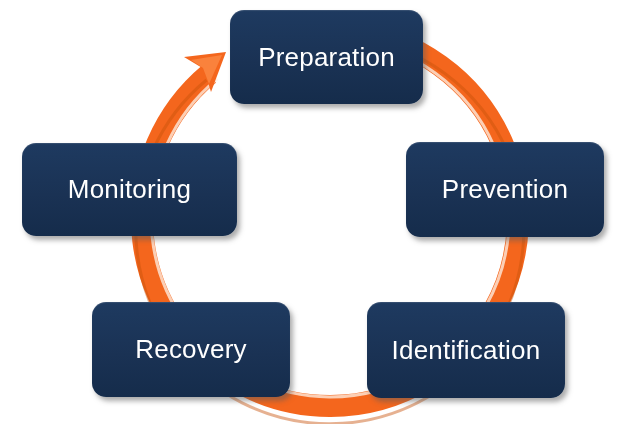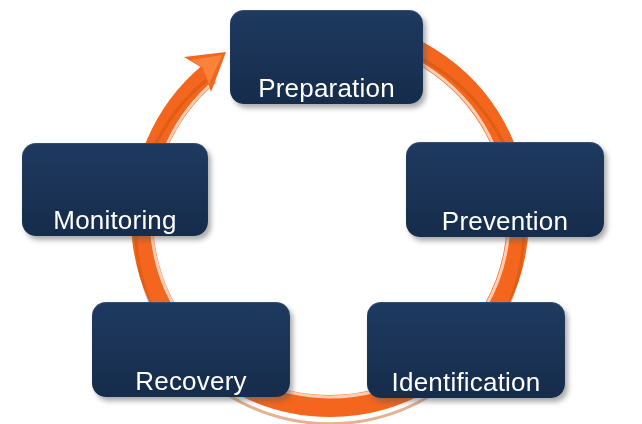"Preparation" .node { align-items: flex-end -> center }
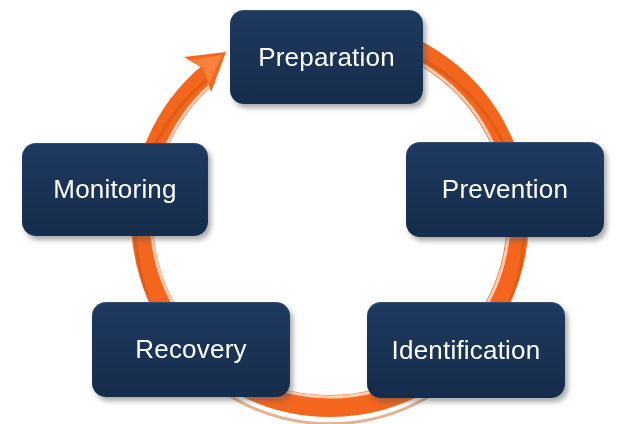"Monitoring" .n-monitoring { width: 186px -> 215px }
